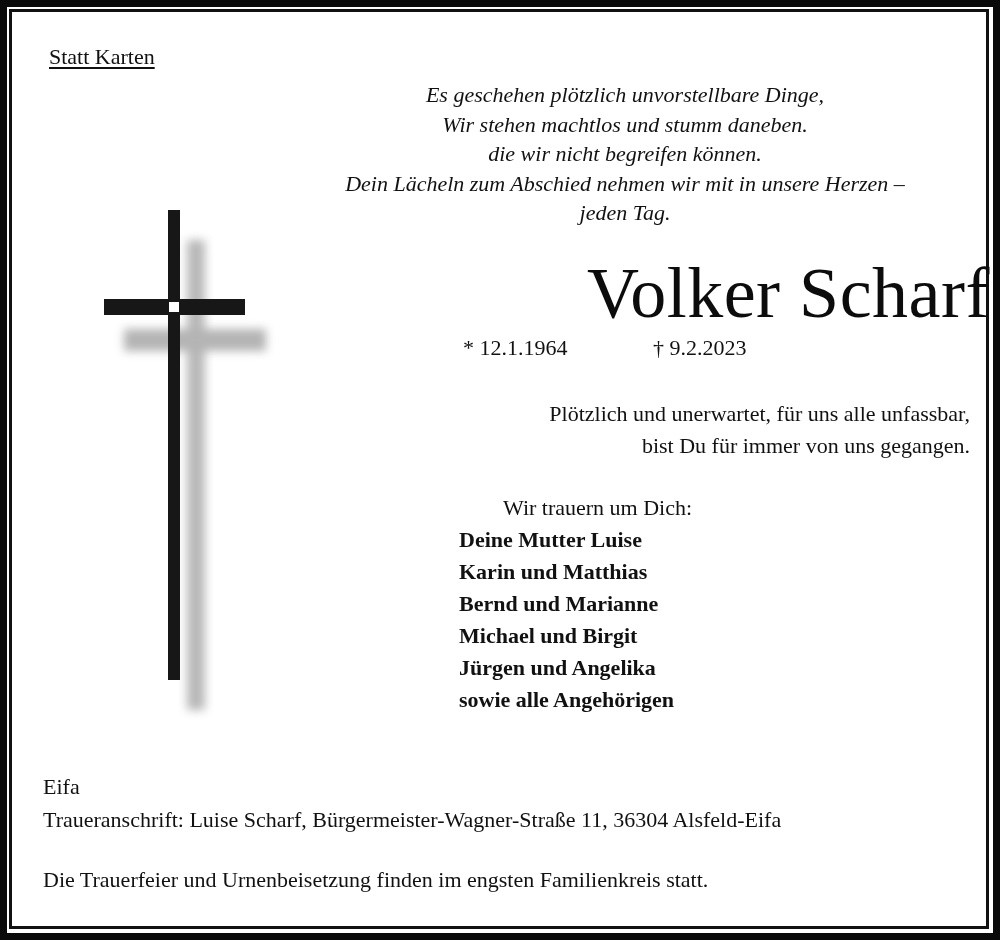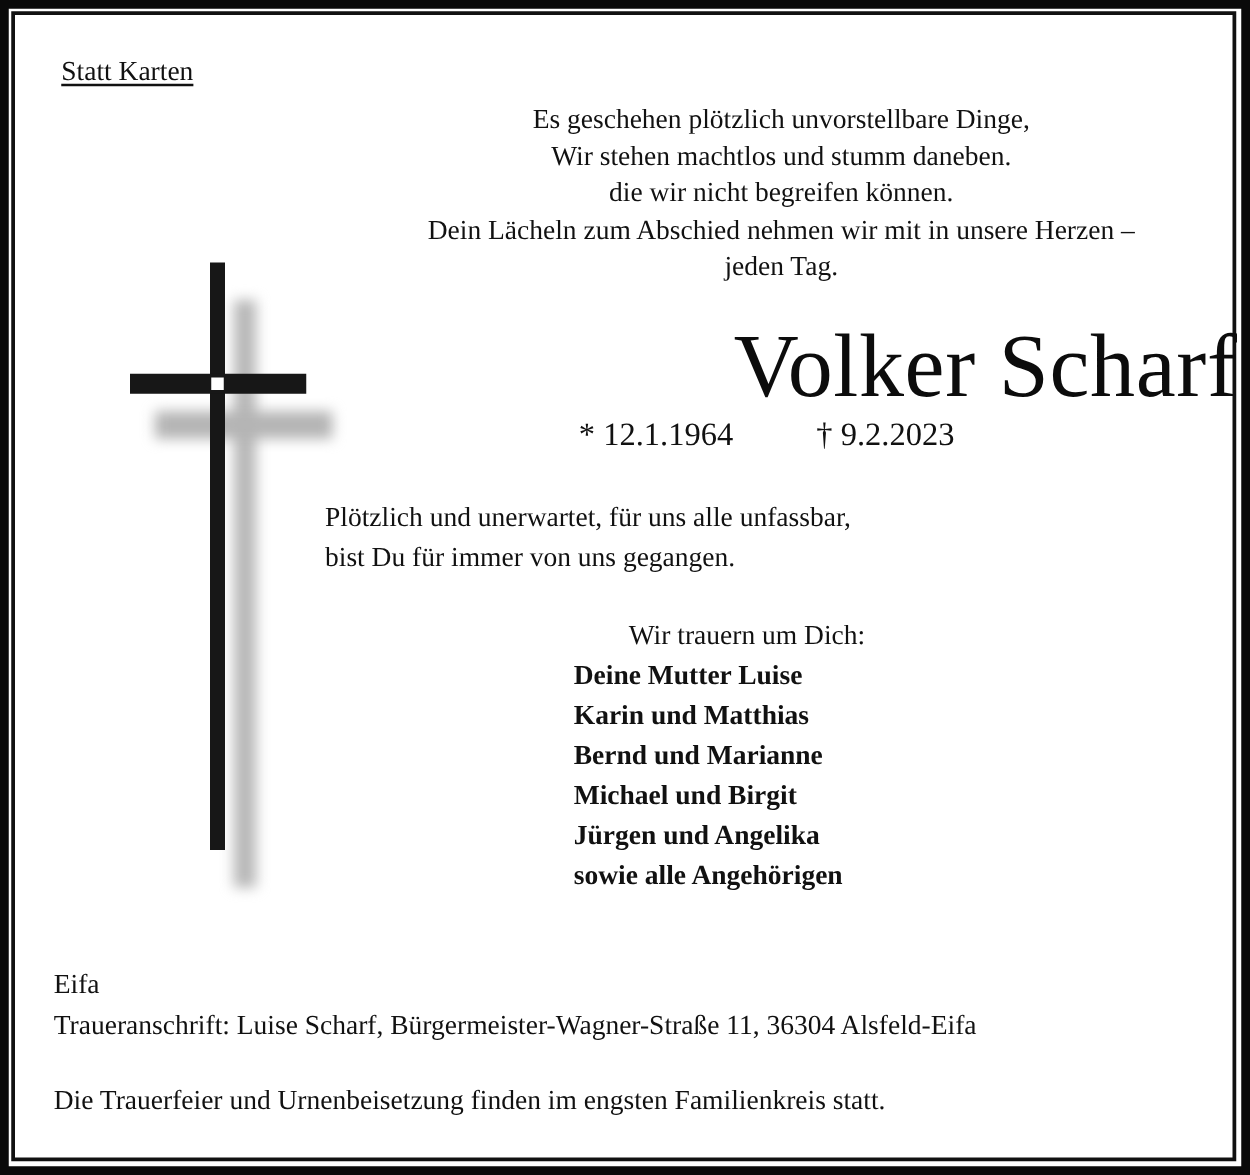"Es geschehen plötzlich unvorstellbare" .poem div { font-style: none -> italic }
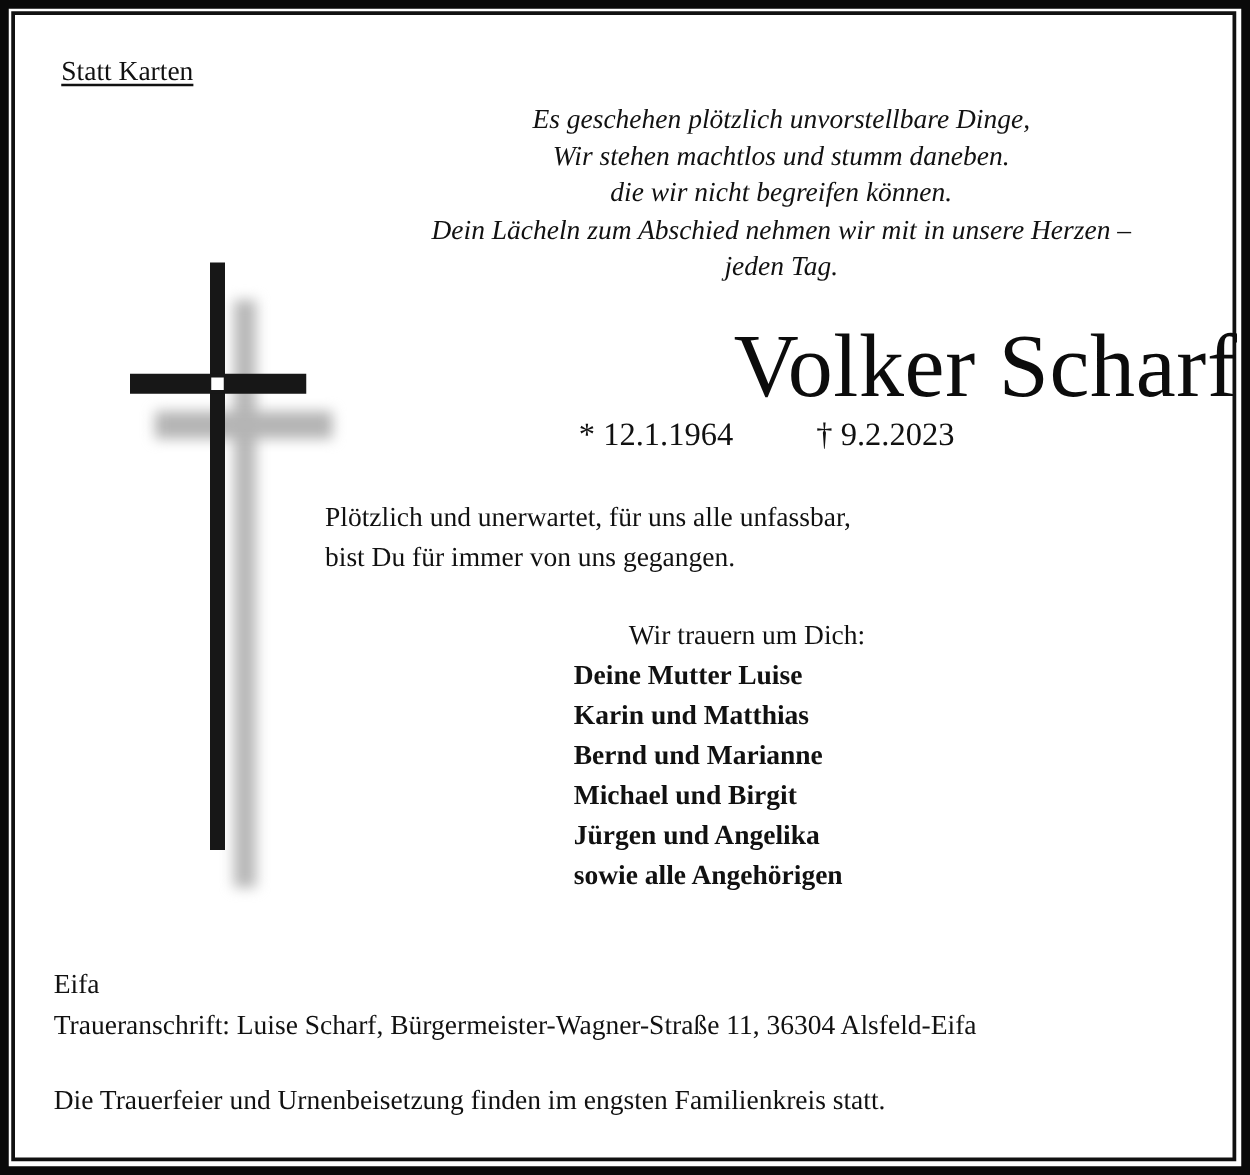"* 12.1.1964" .dates { font-size: 26px -> 22px }
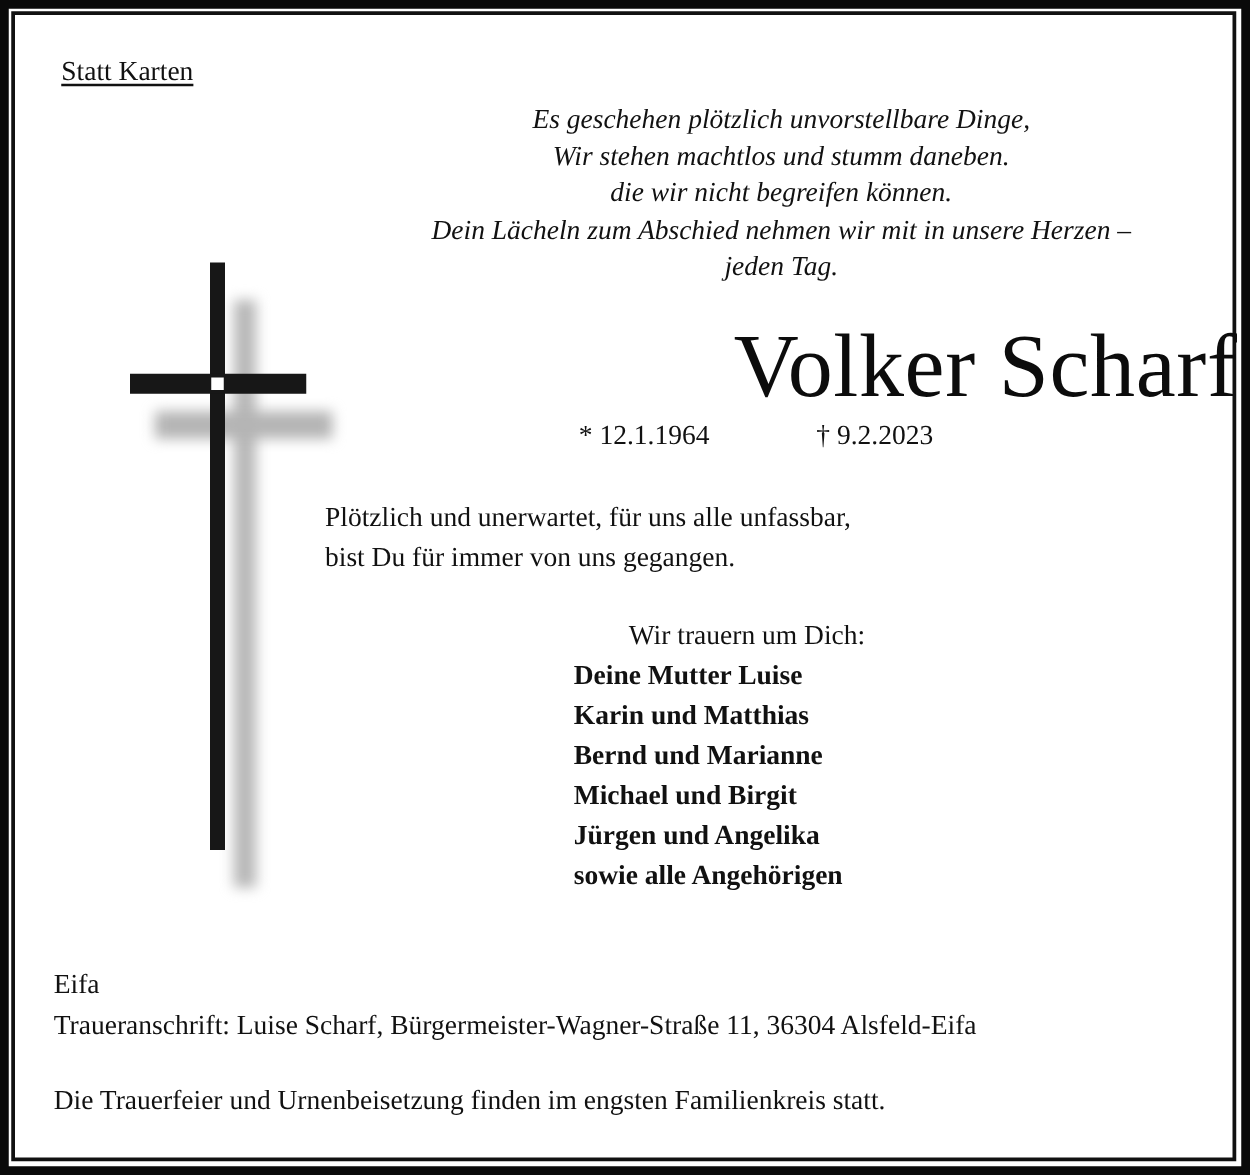"Plötzlich und unerwartet, für uns" .message { text-align: left -> right }
